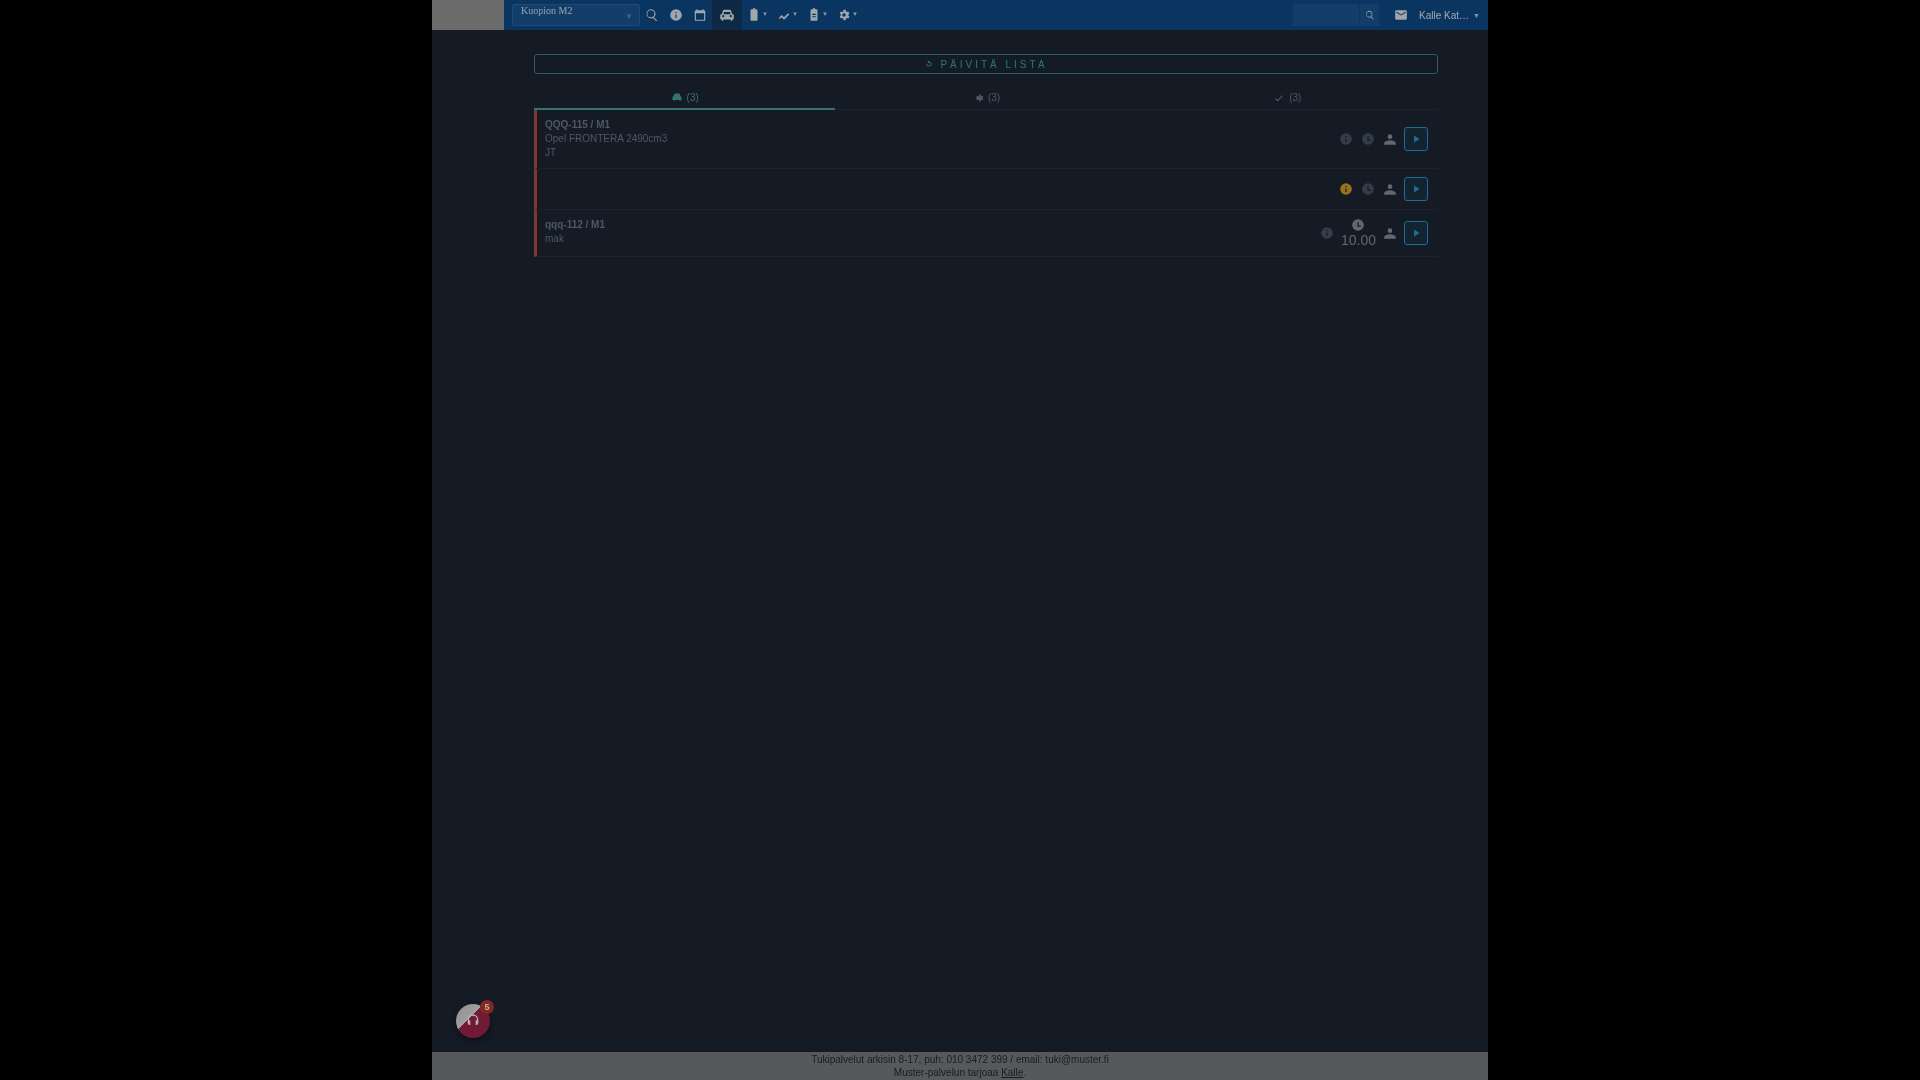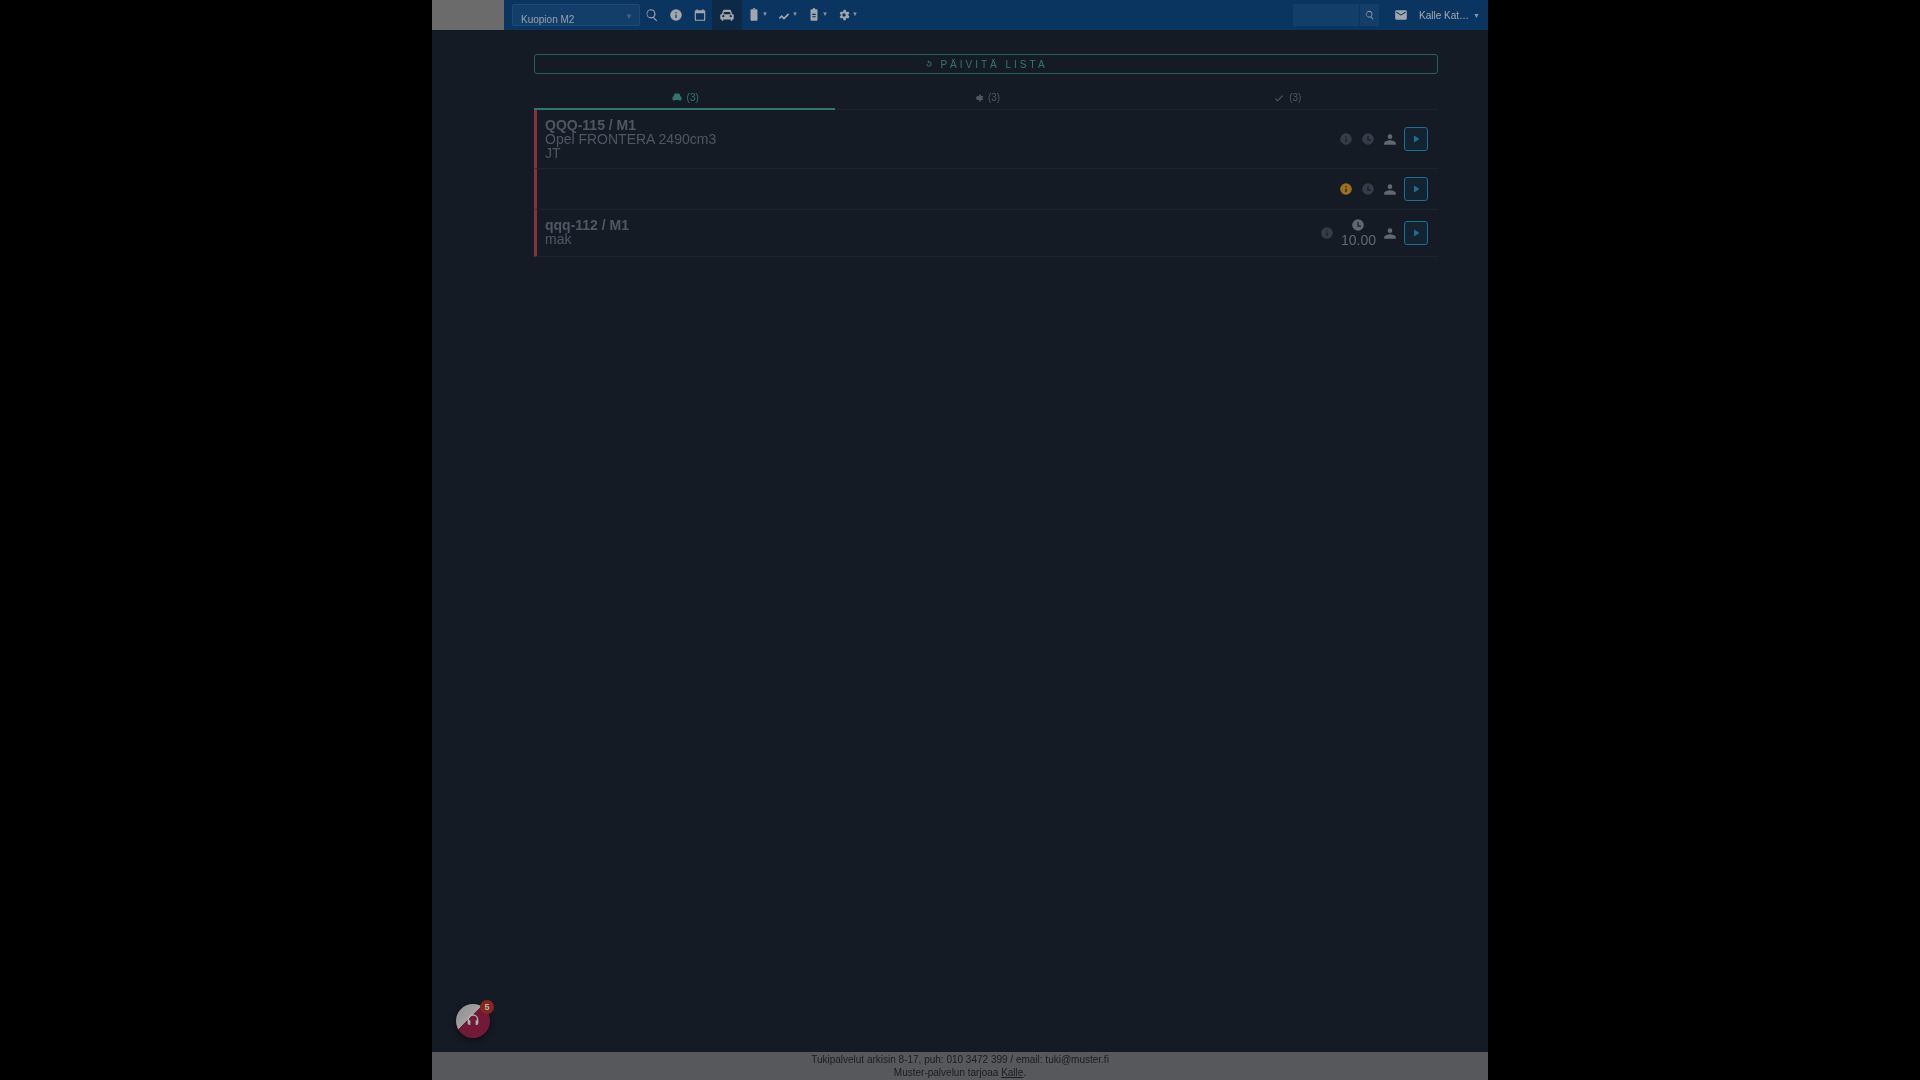"Kuopion M2" .station-select { align-items: flex-end -> flex-start; font-family: none -> Liberation Serif, serif }
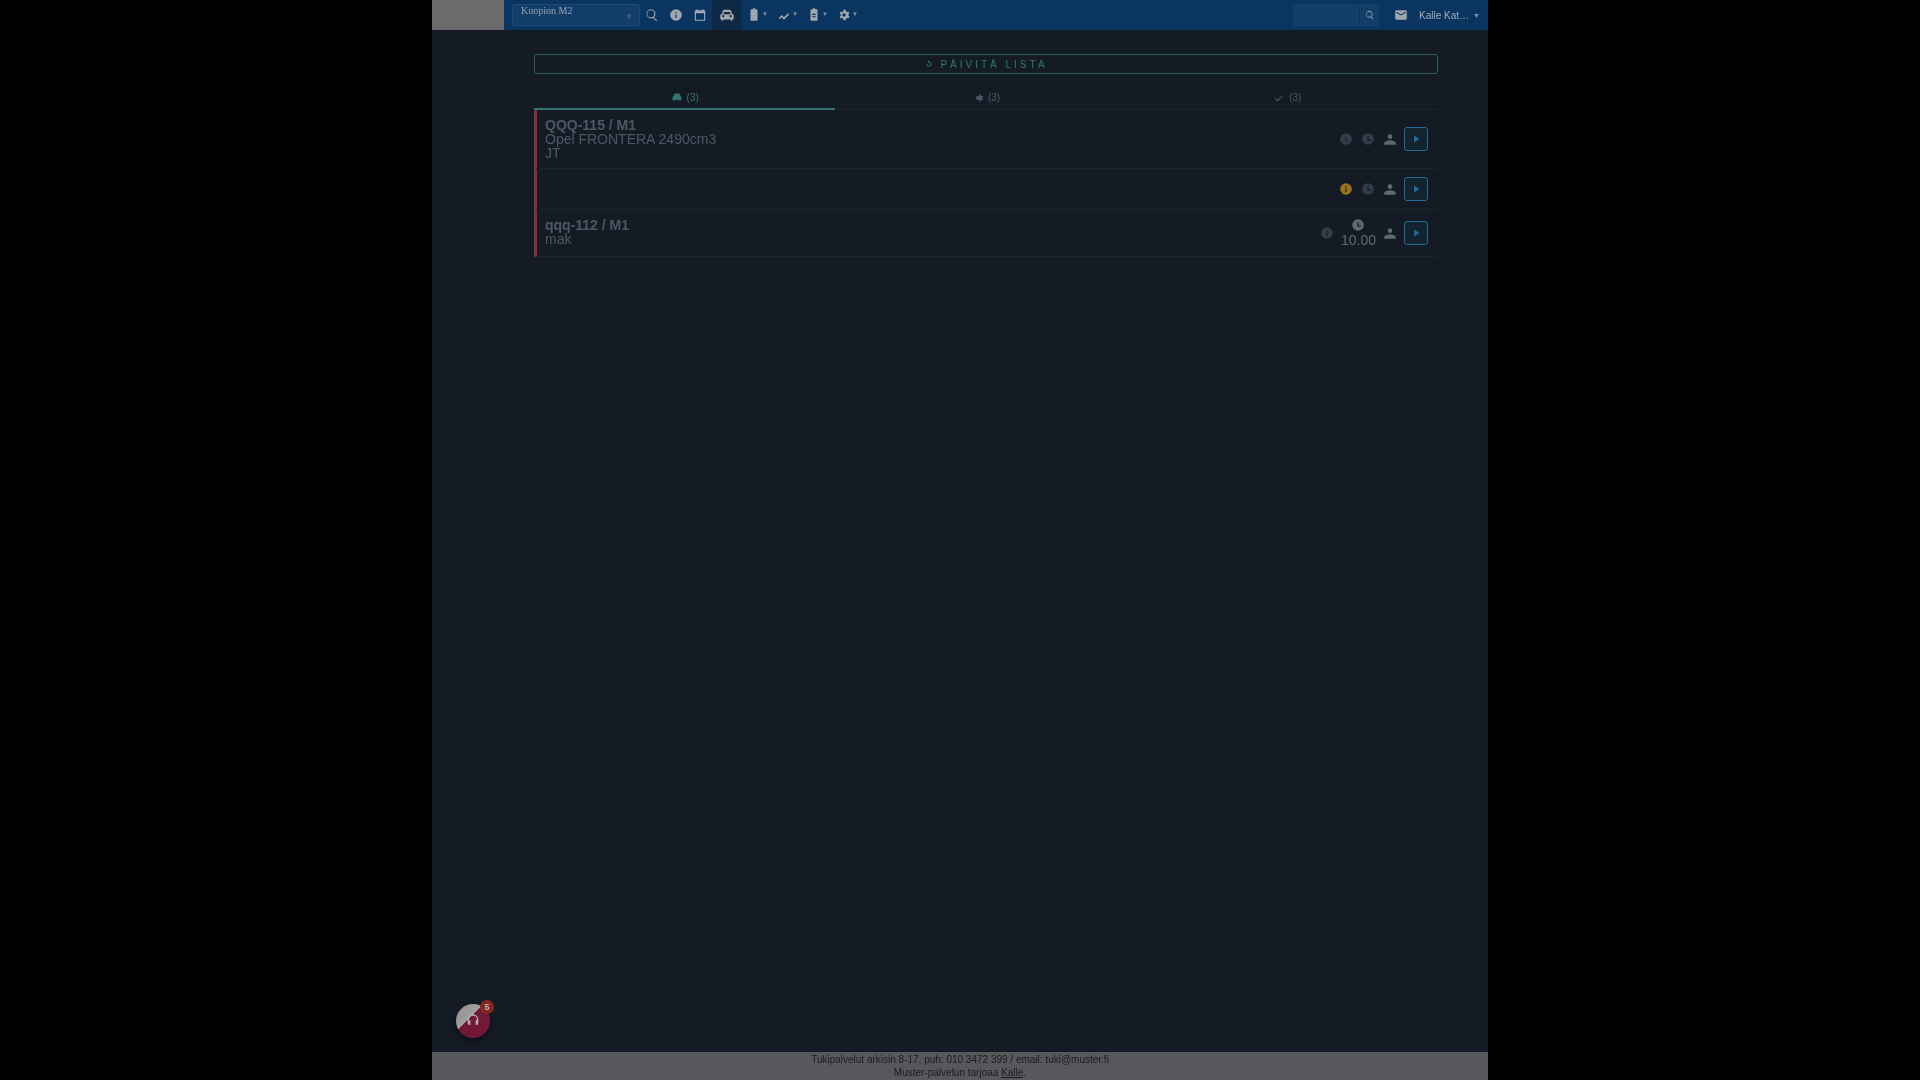"QQQ-115 / M1" .row .txt { font-size: 14px -> 10px }
